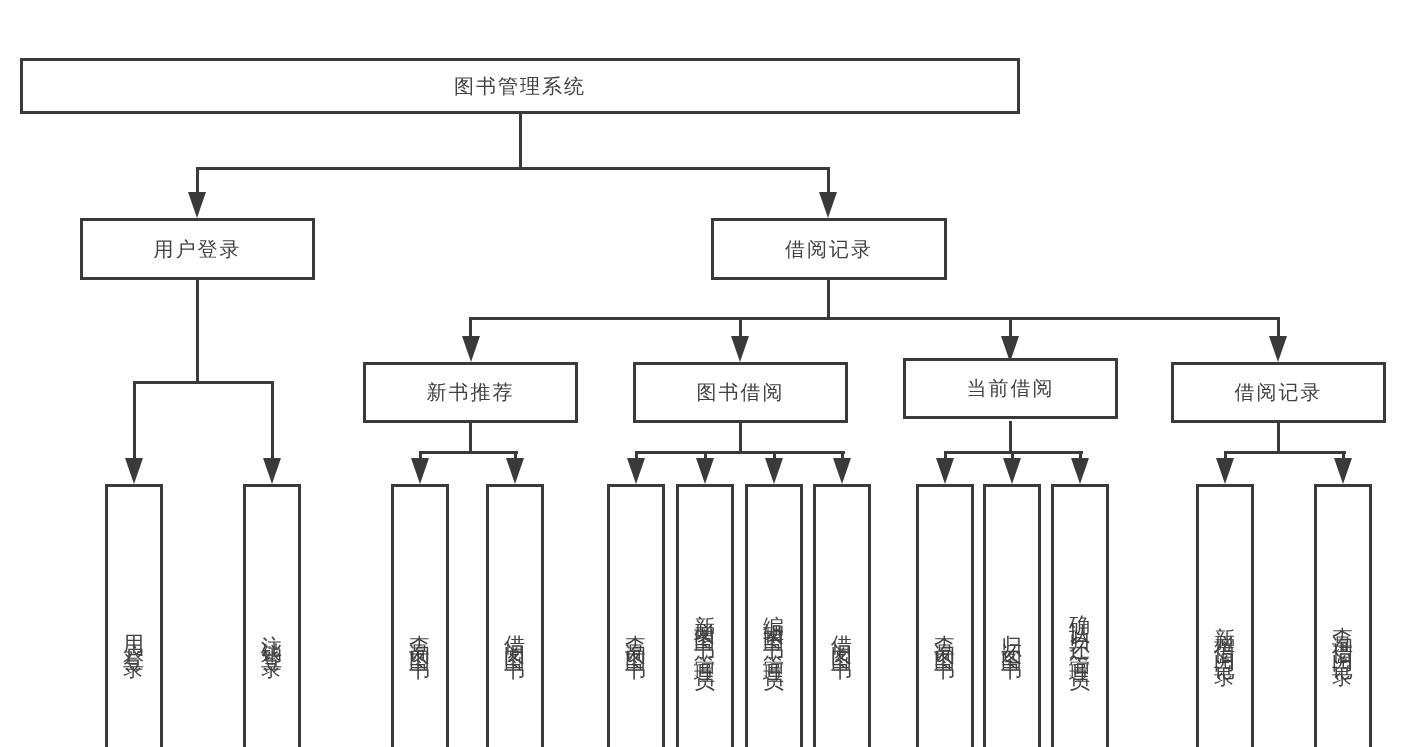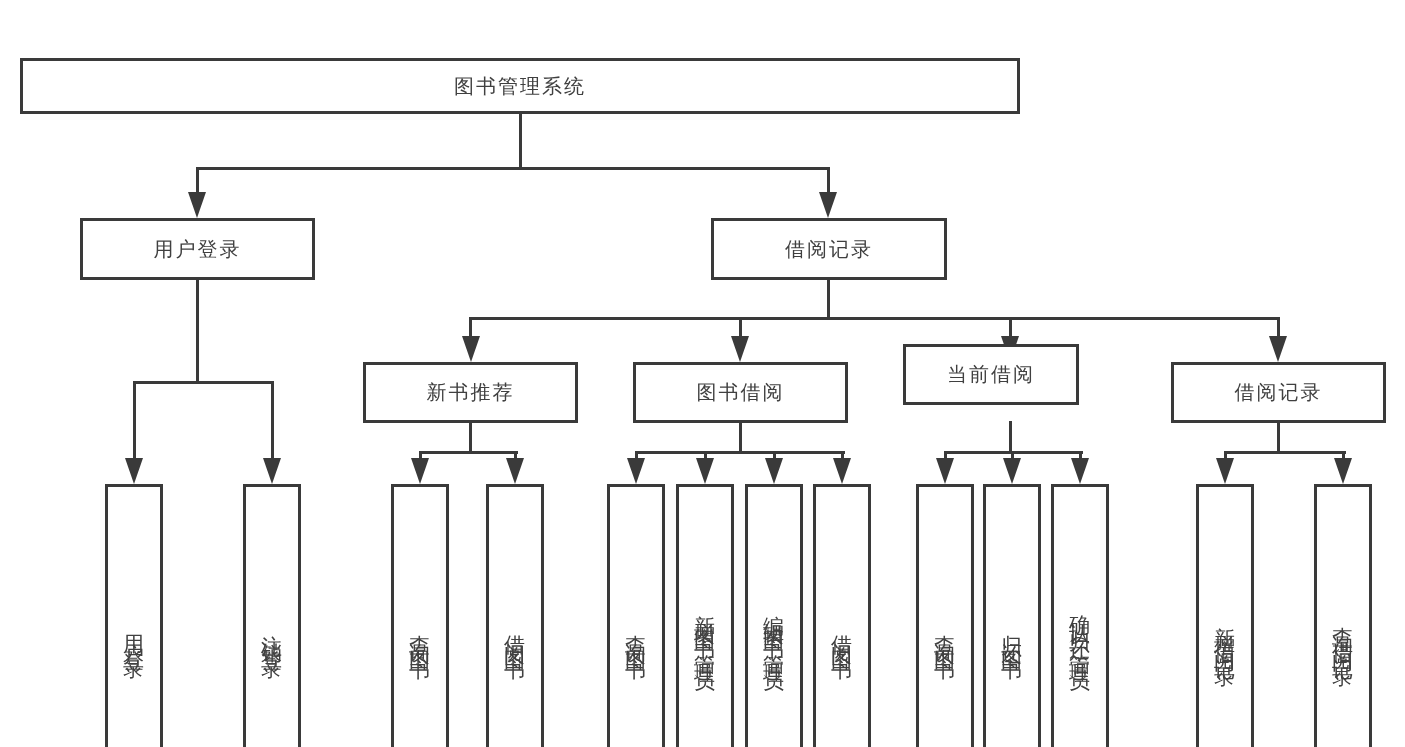"当前借阅" div.box { top: 296px -> 310px; width: 176px -> 215px }
